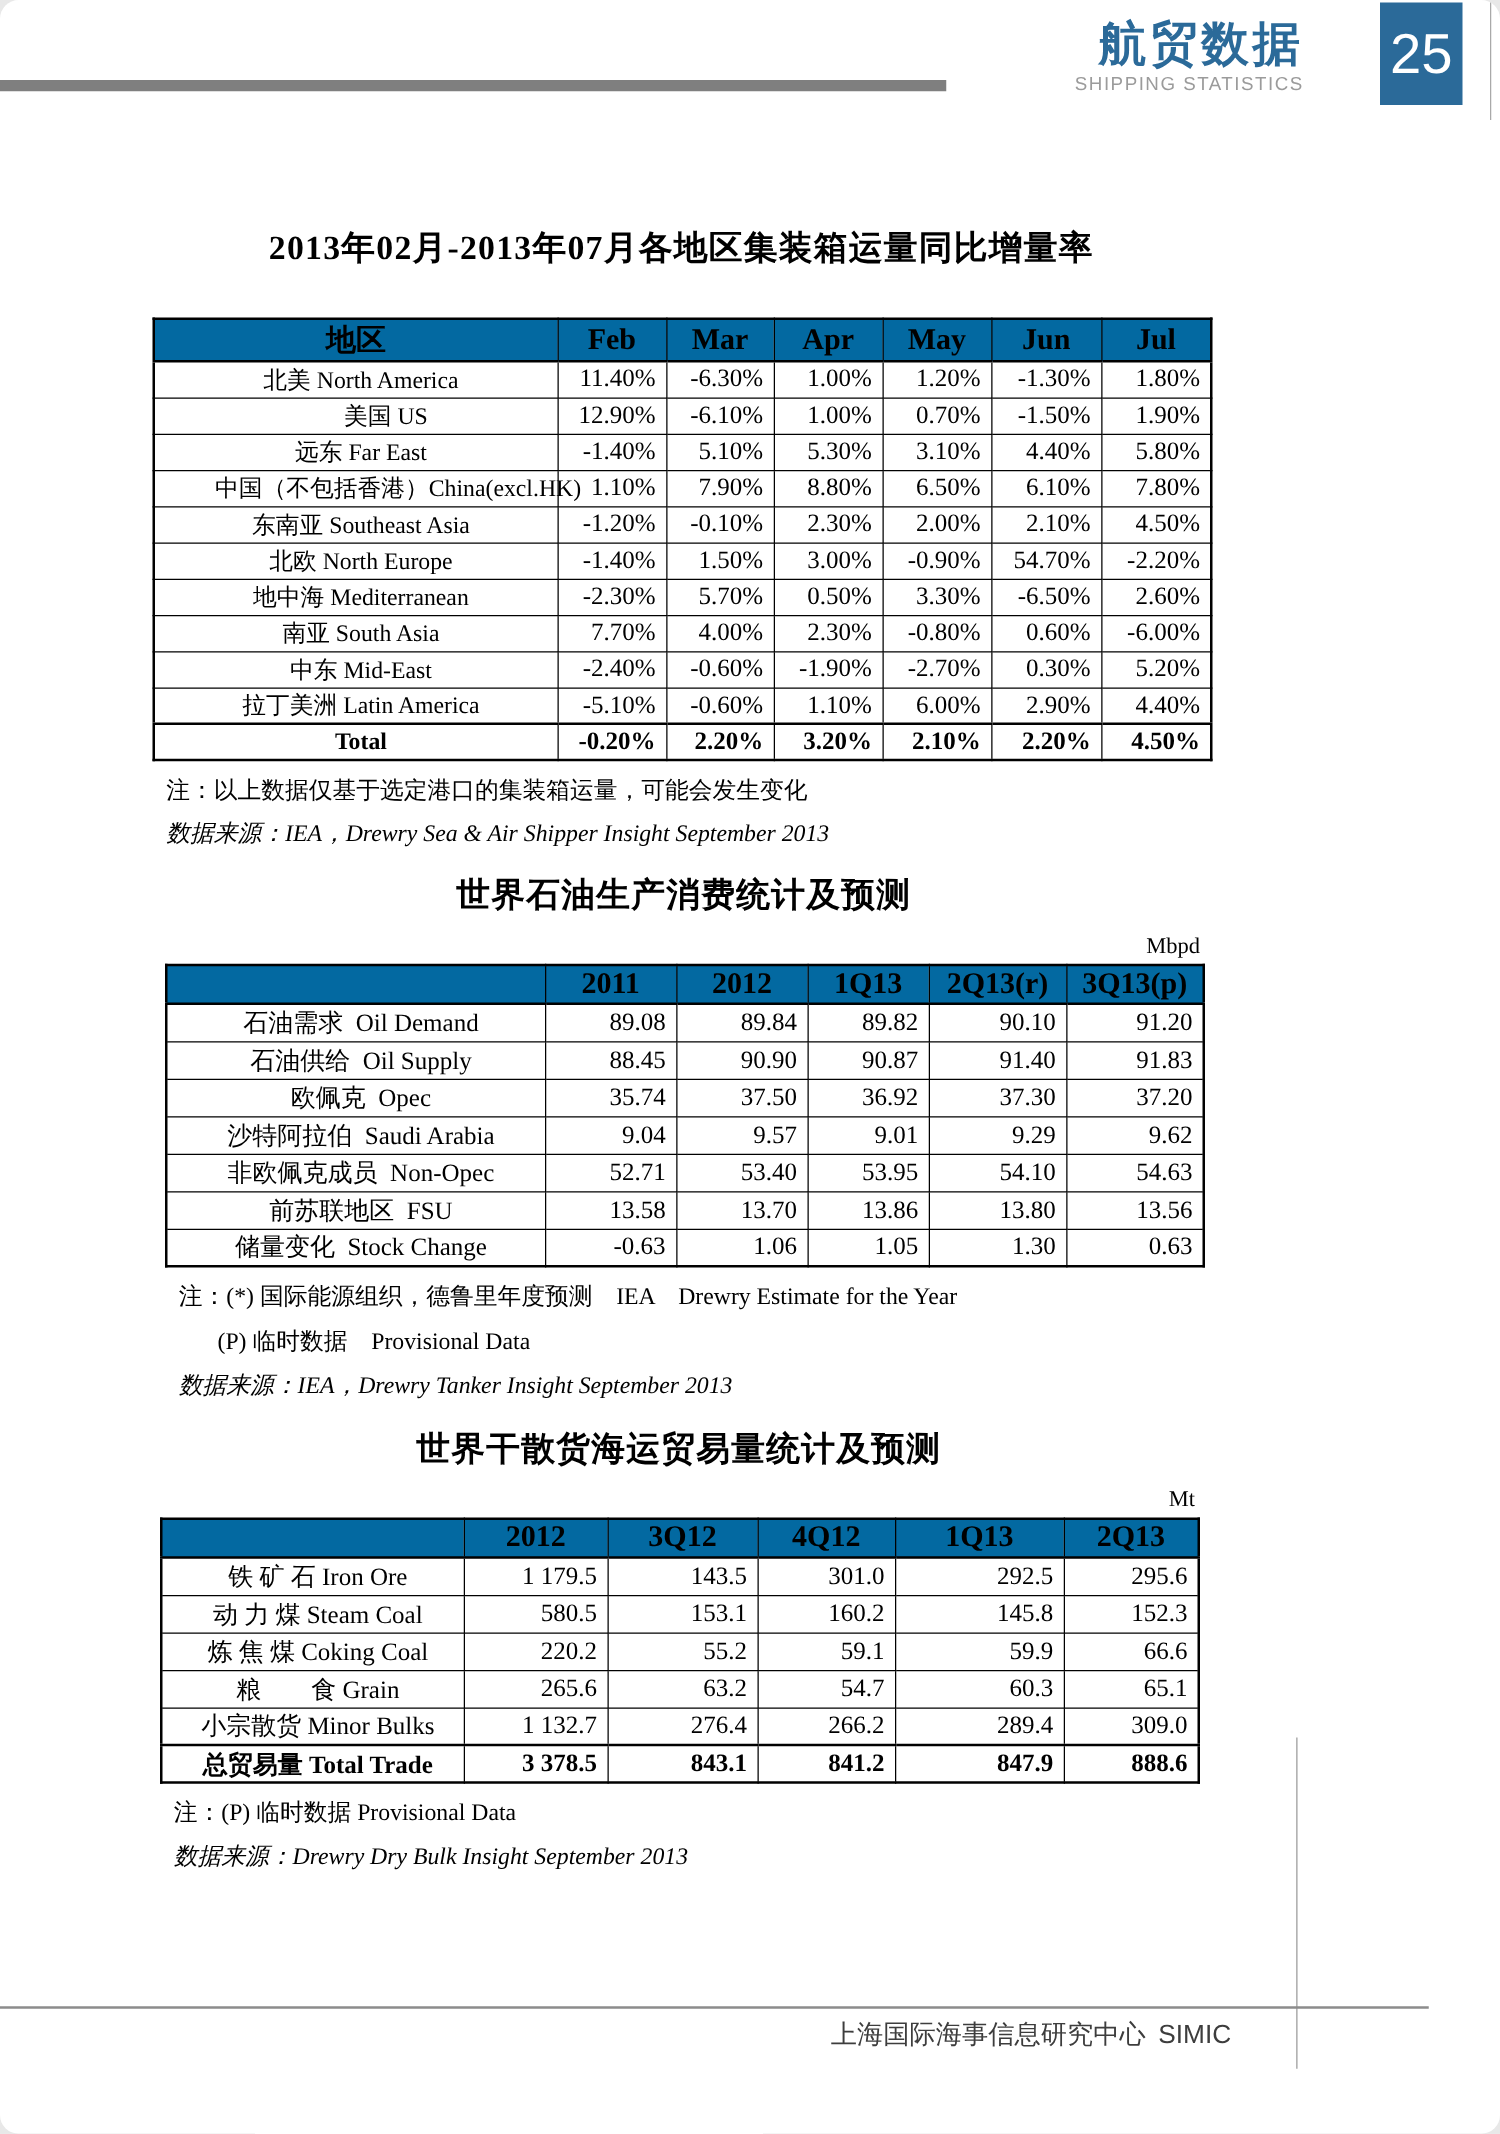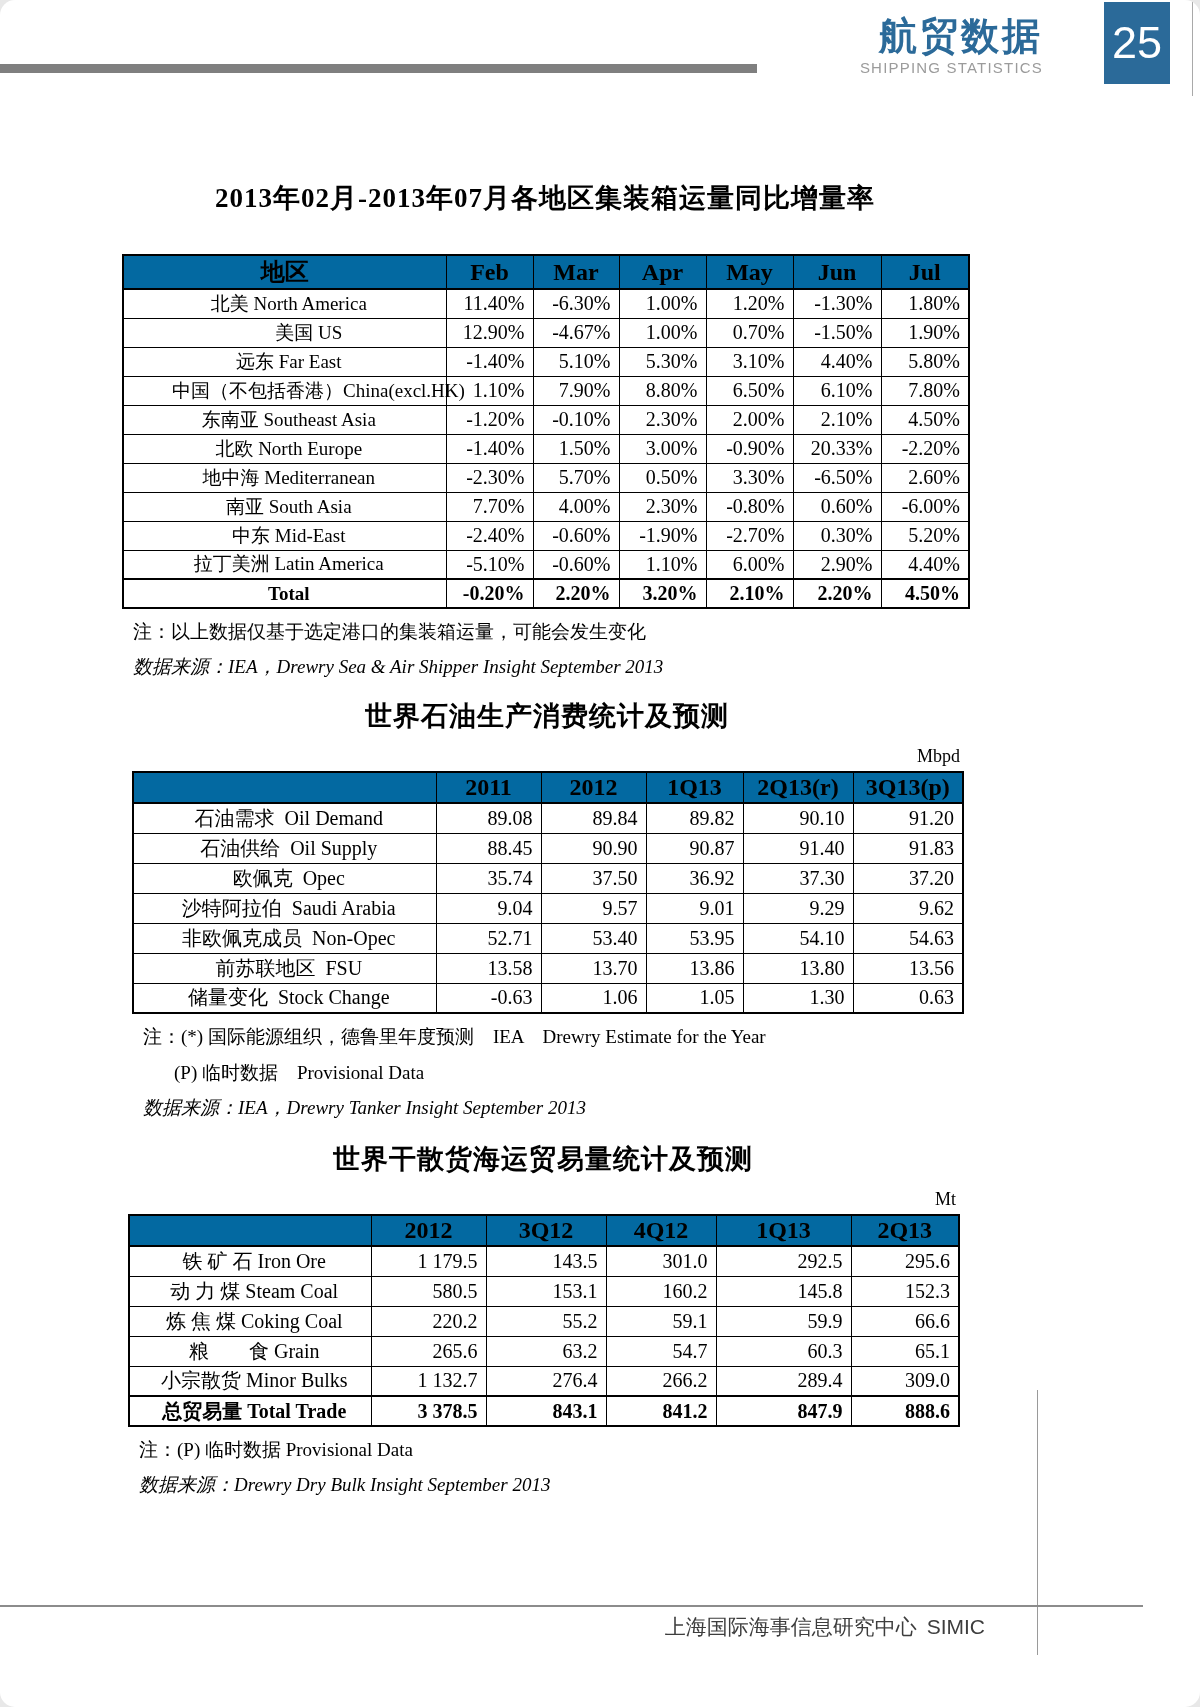"-4.67%" td.num-cell { text: -4.67% -> -6.10% }
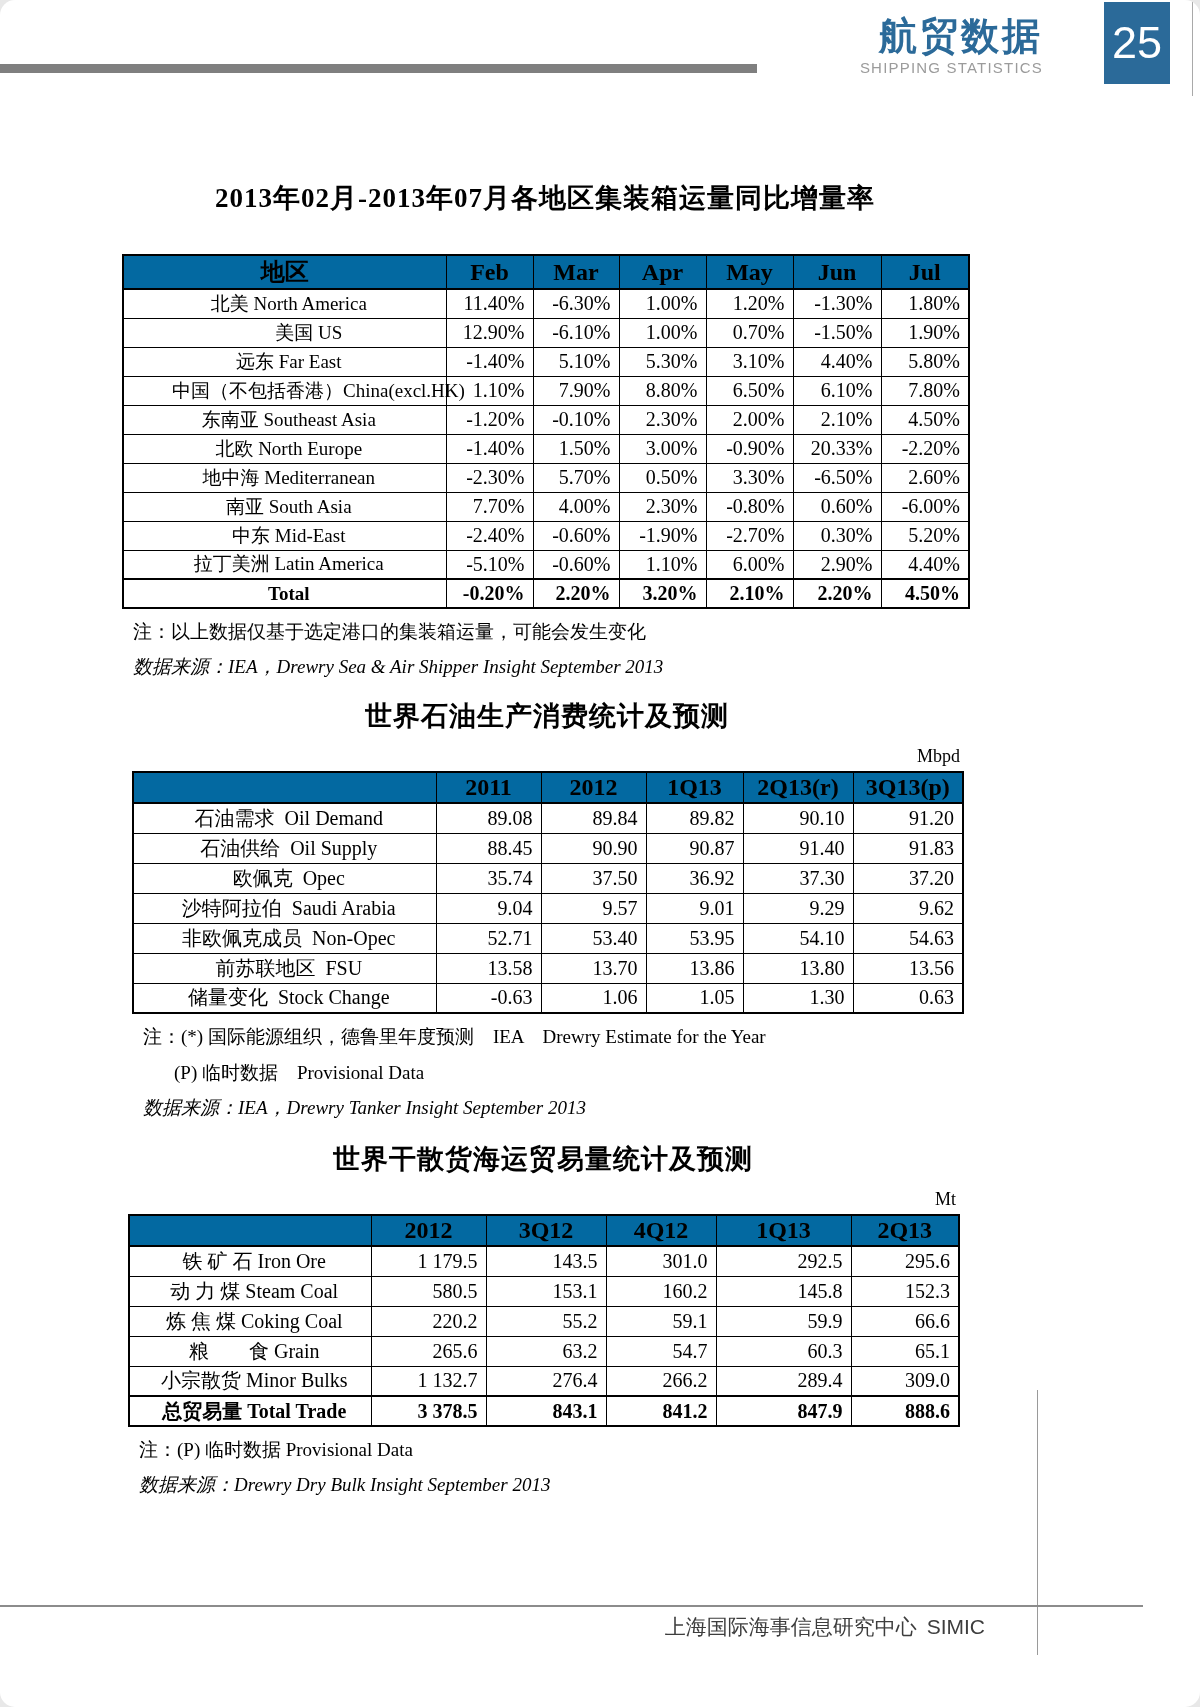"20.33%" td.num-cell { text: 20.33% -> 54.70% }
